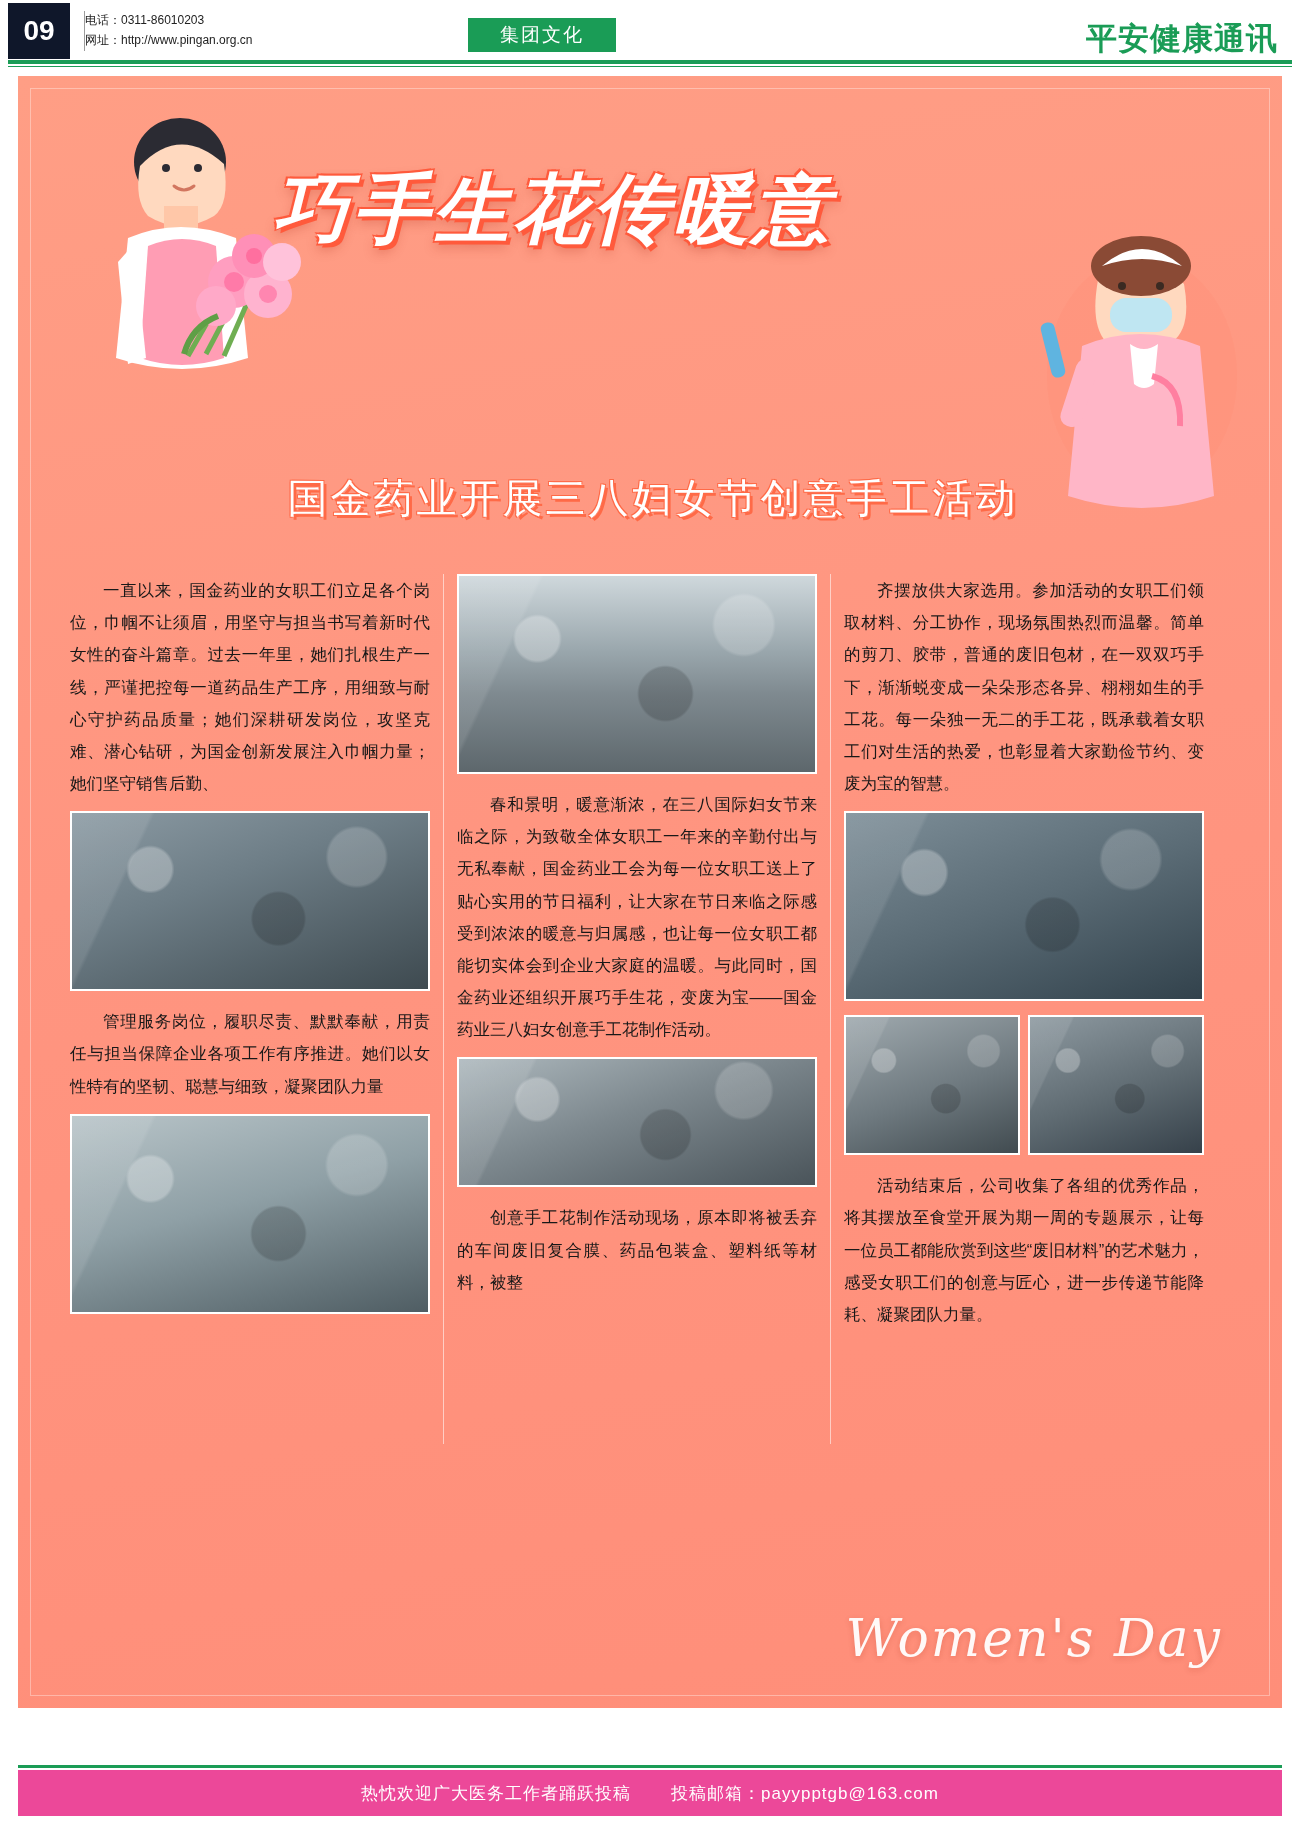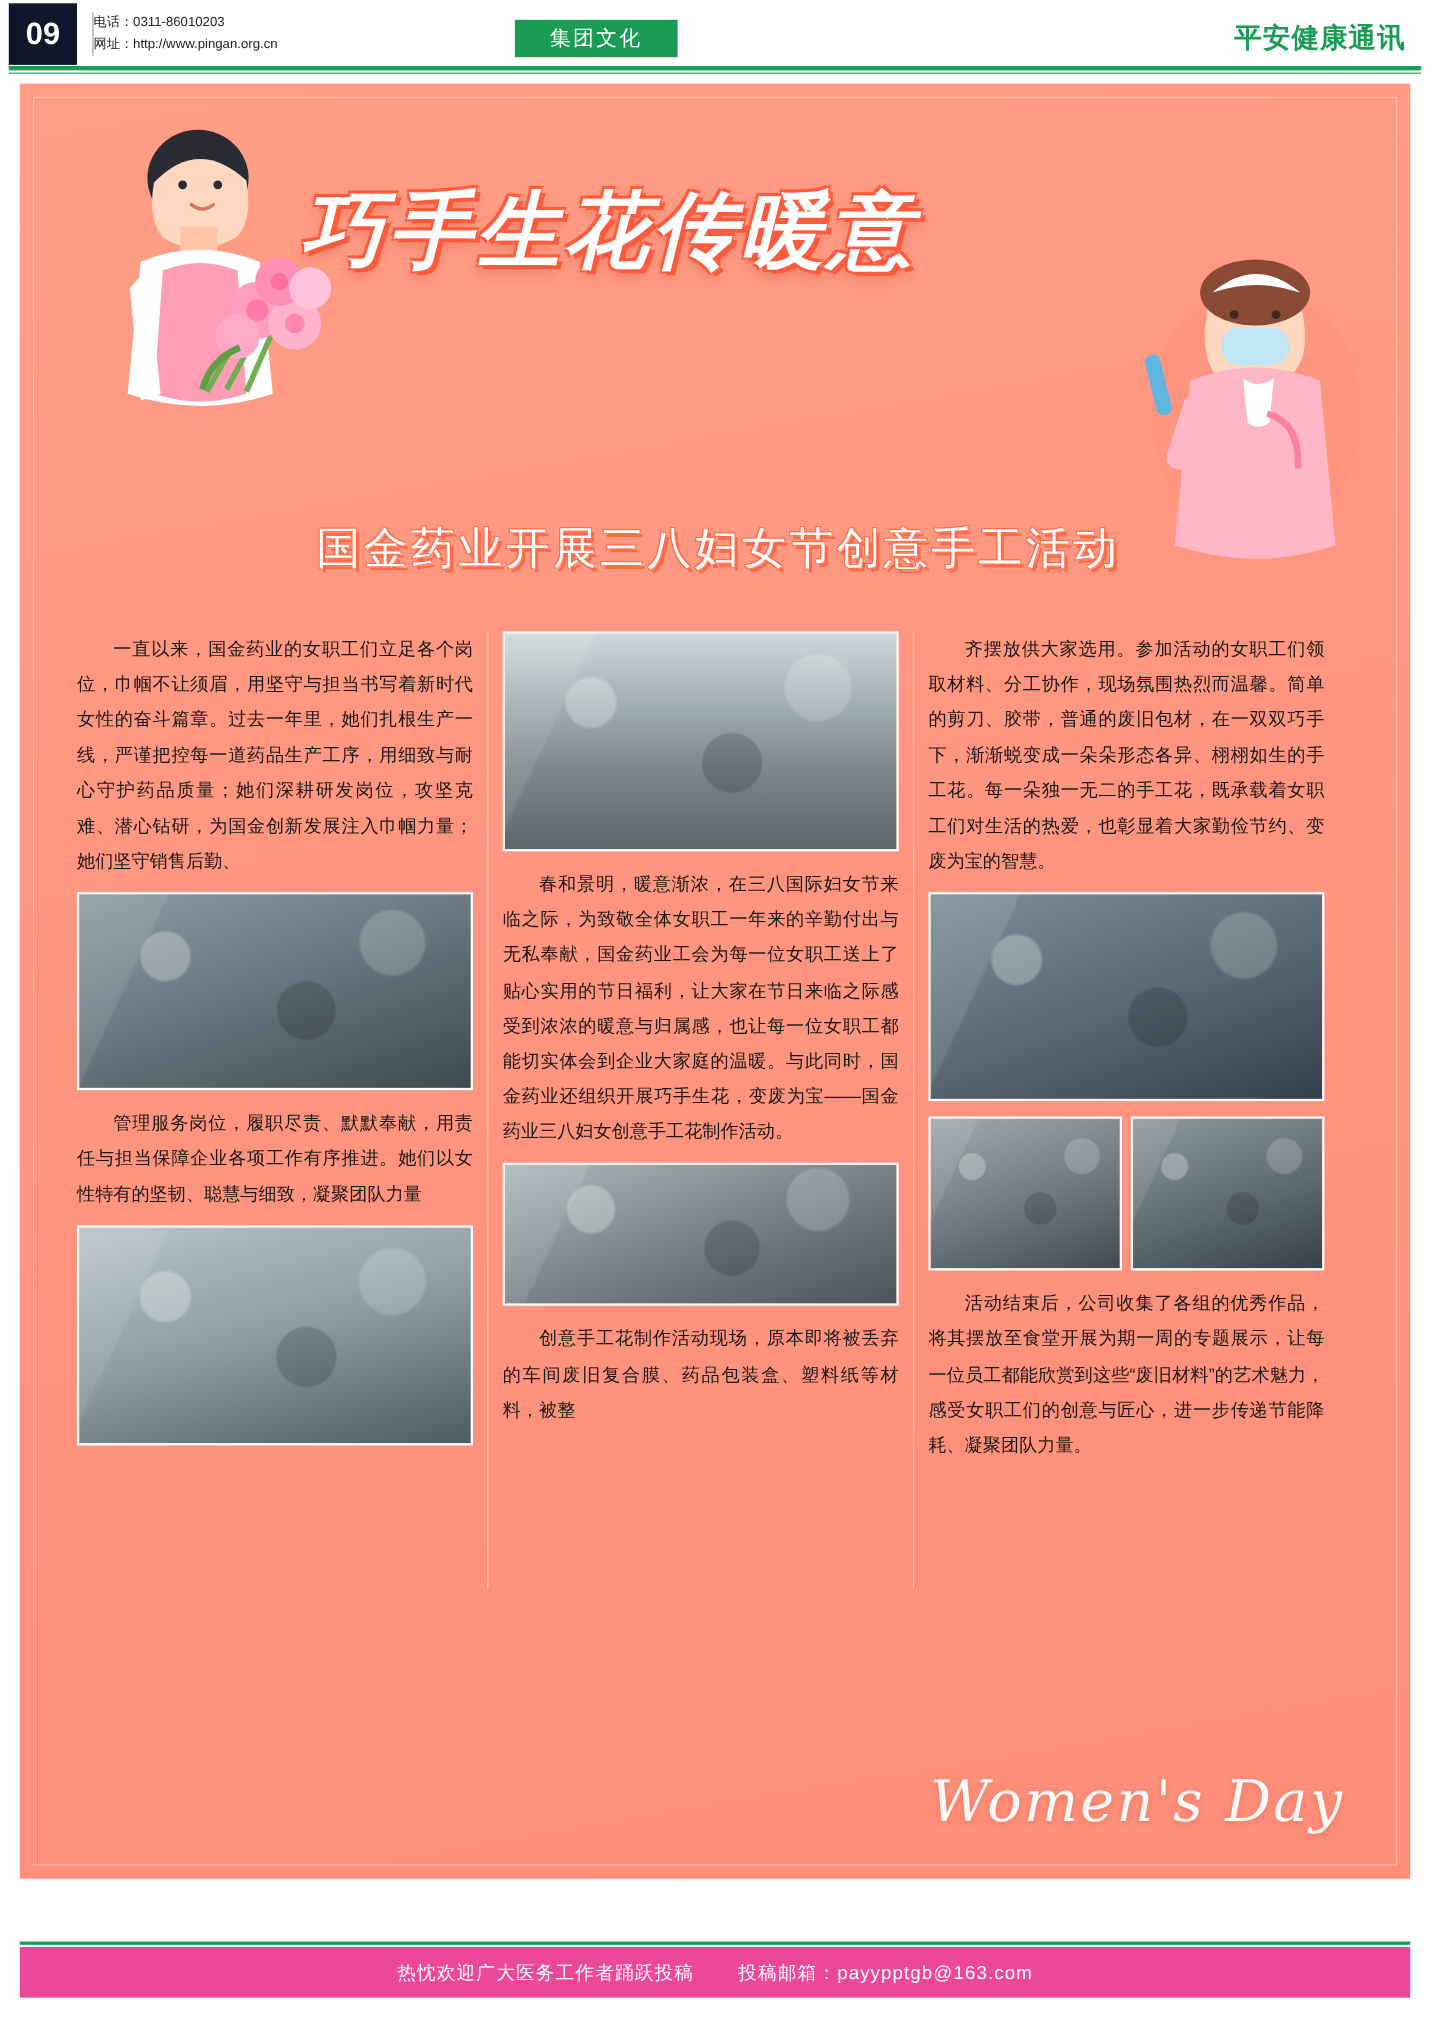"平安健康通讯" .brand { font-size: 25px -> 31px }
